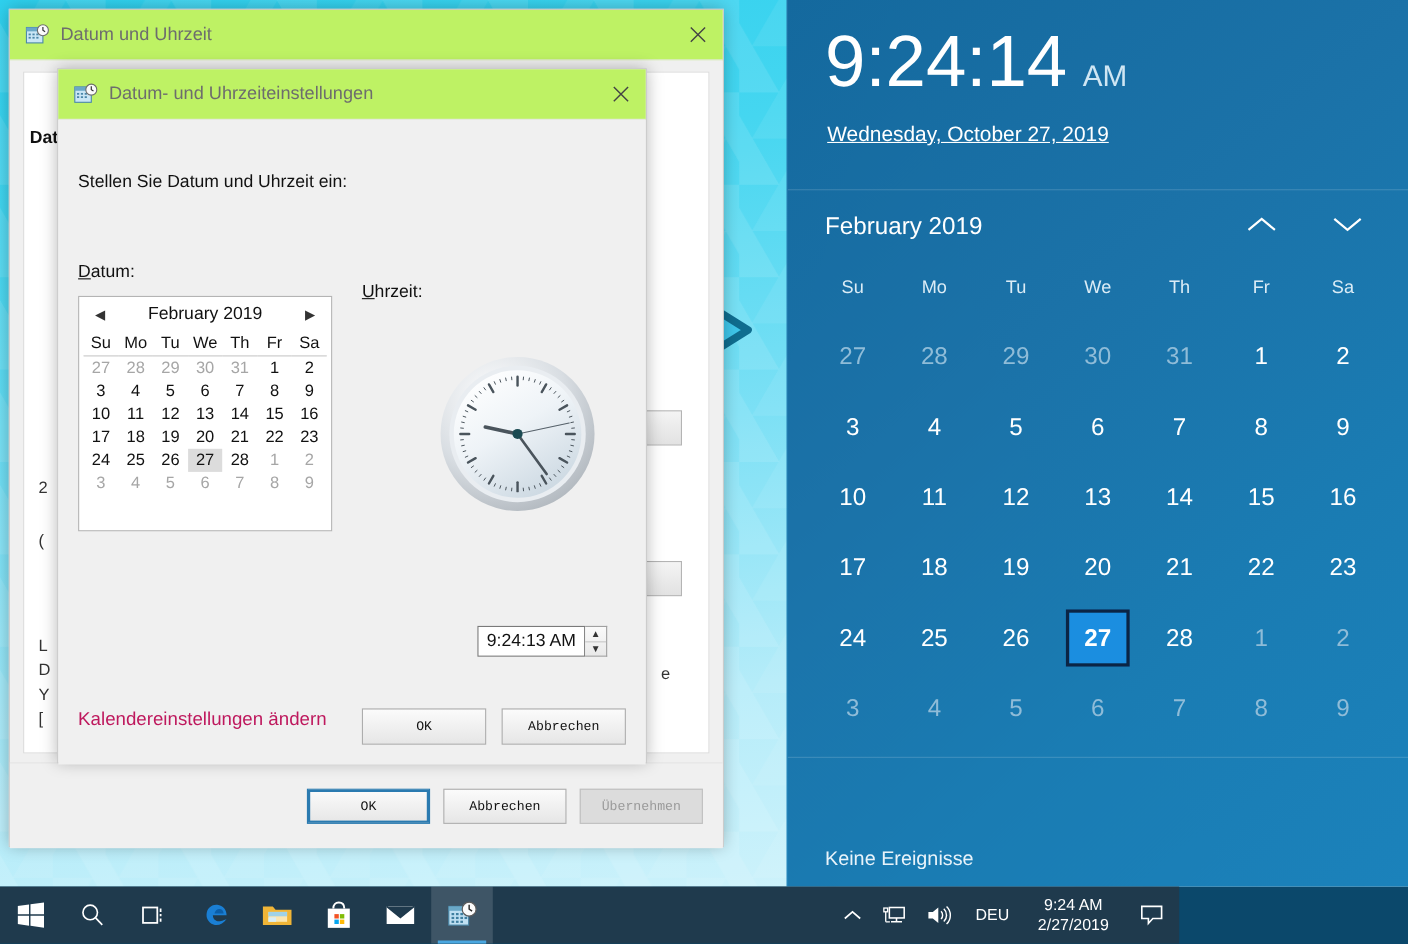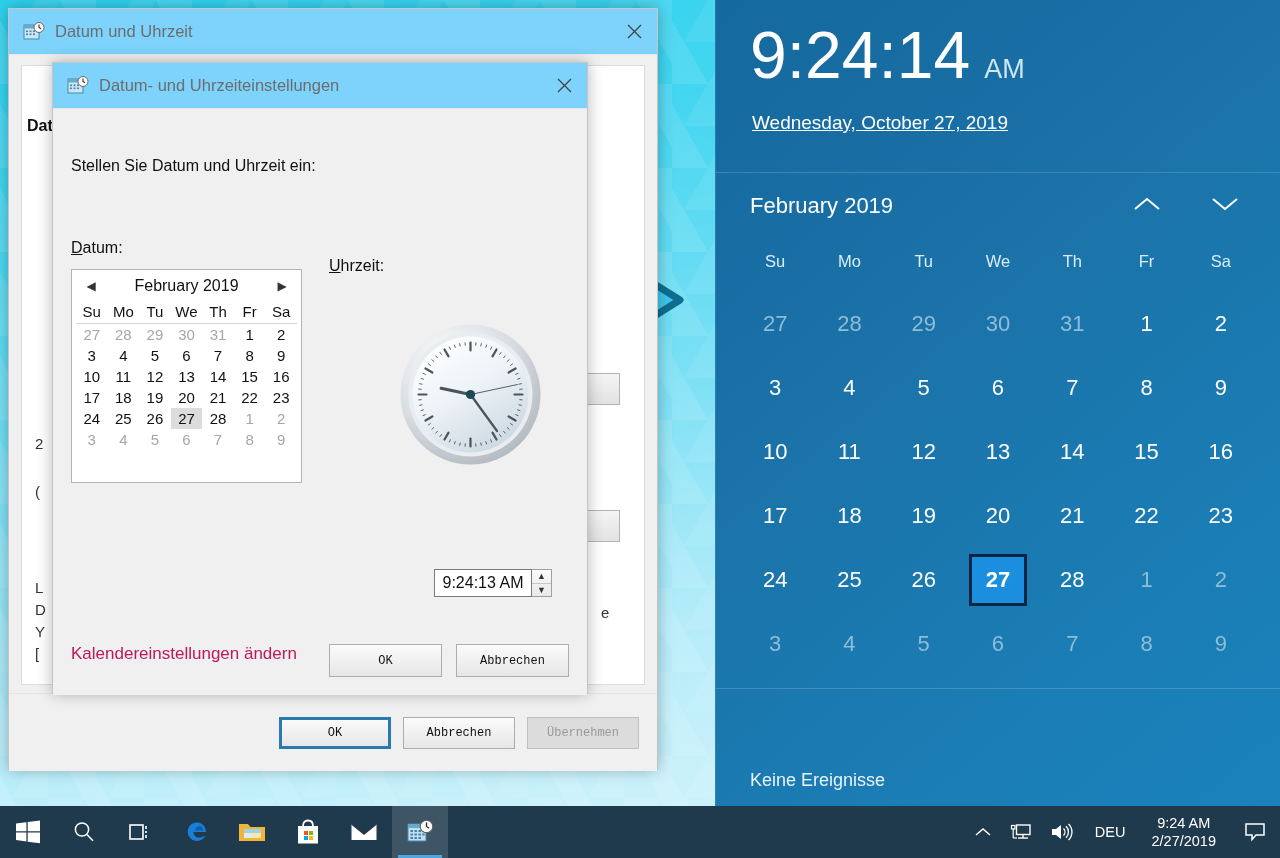"Datum und Uhrzeit" .win32 .titlebar { background: #7dd3fc -> #bef264 }
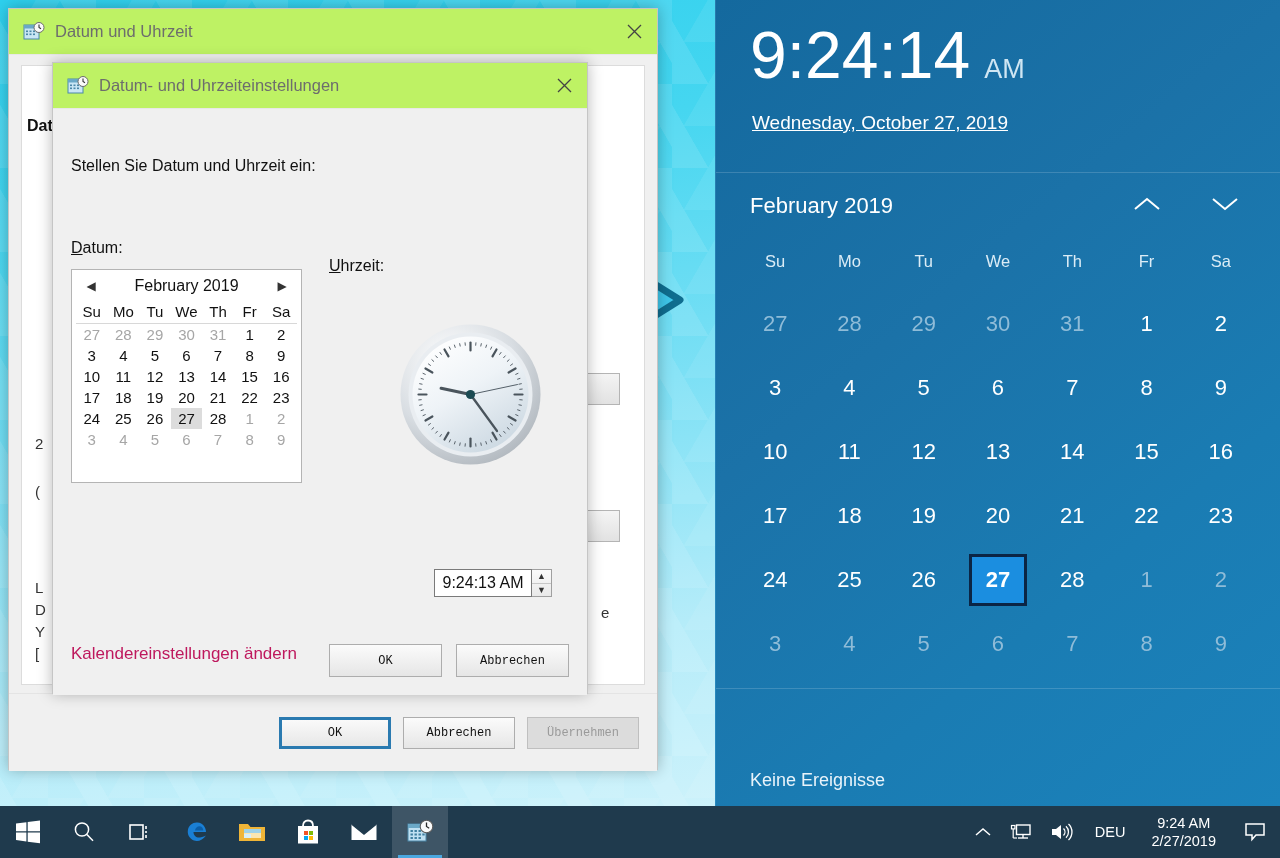"DEU" #taskbar { width: 1280px -> 1072px }
